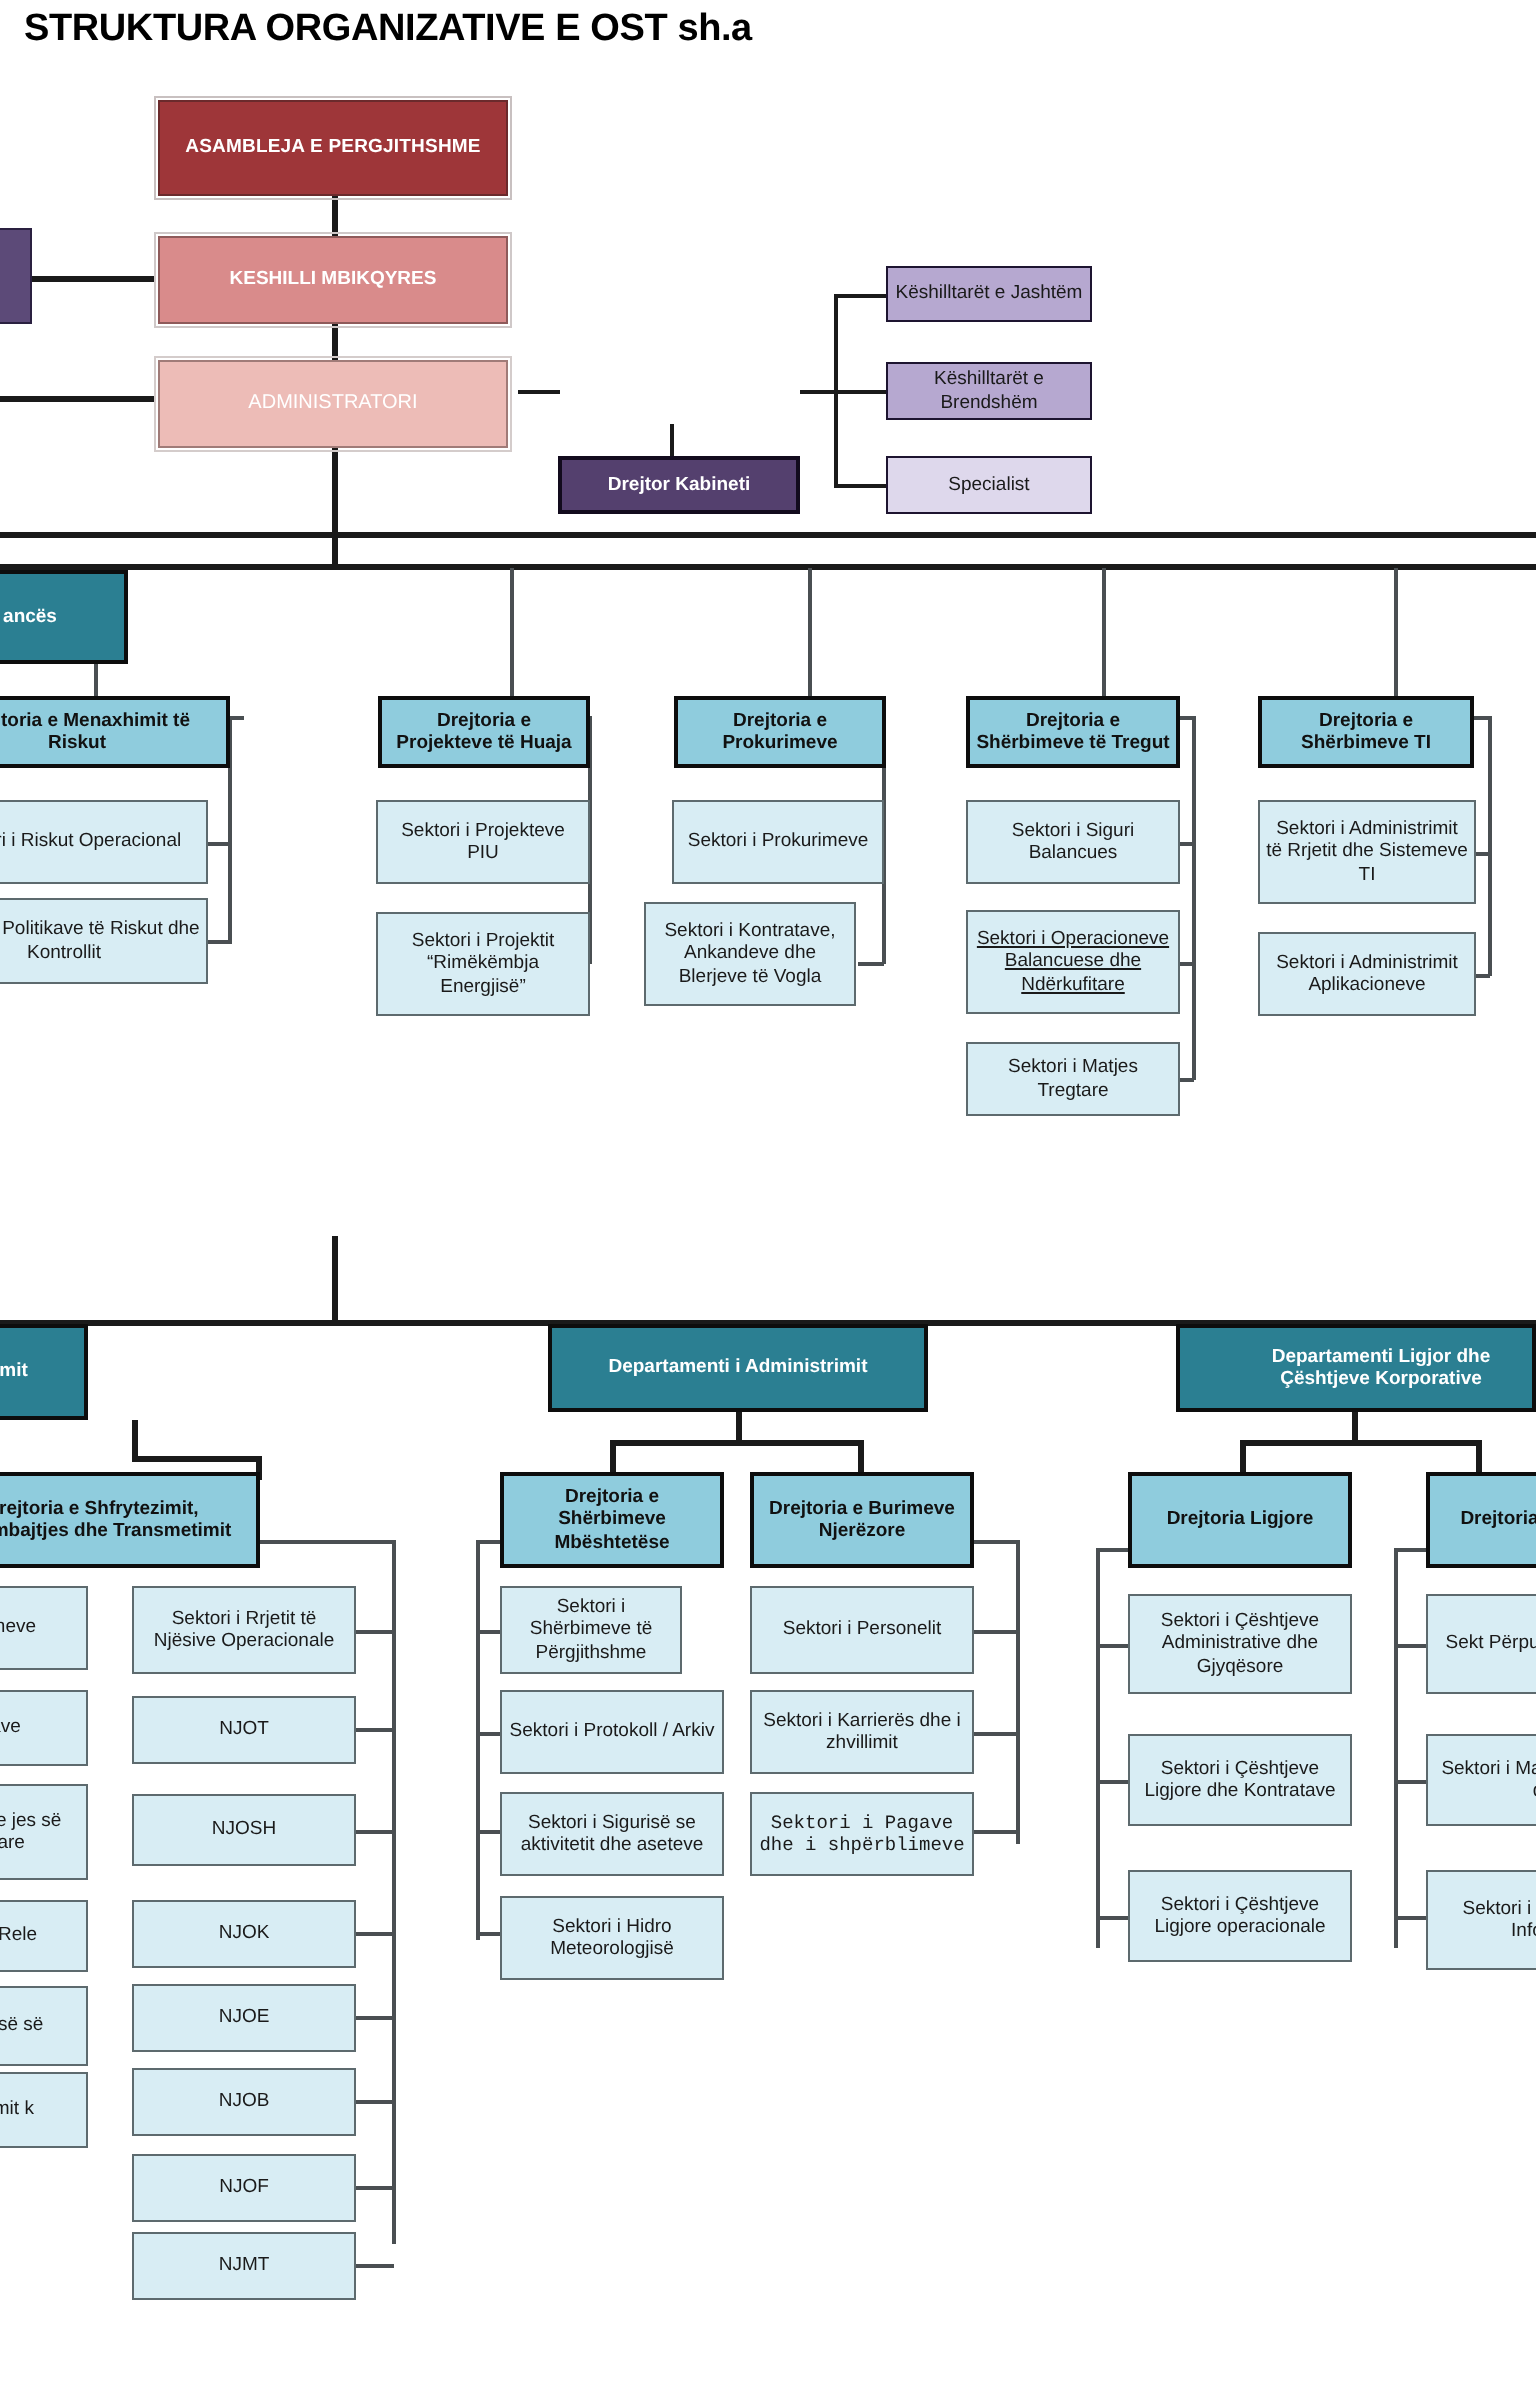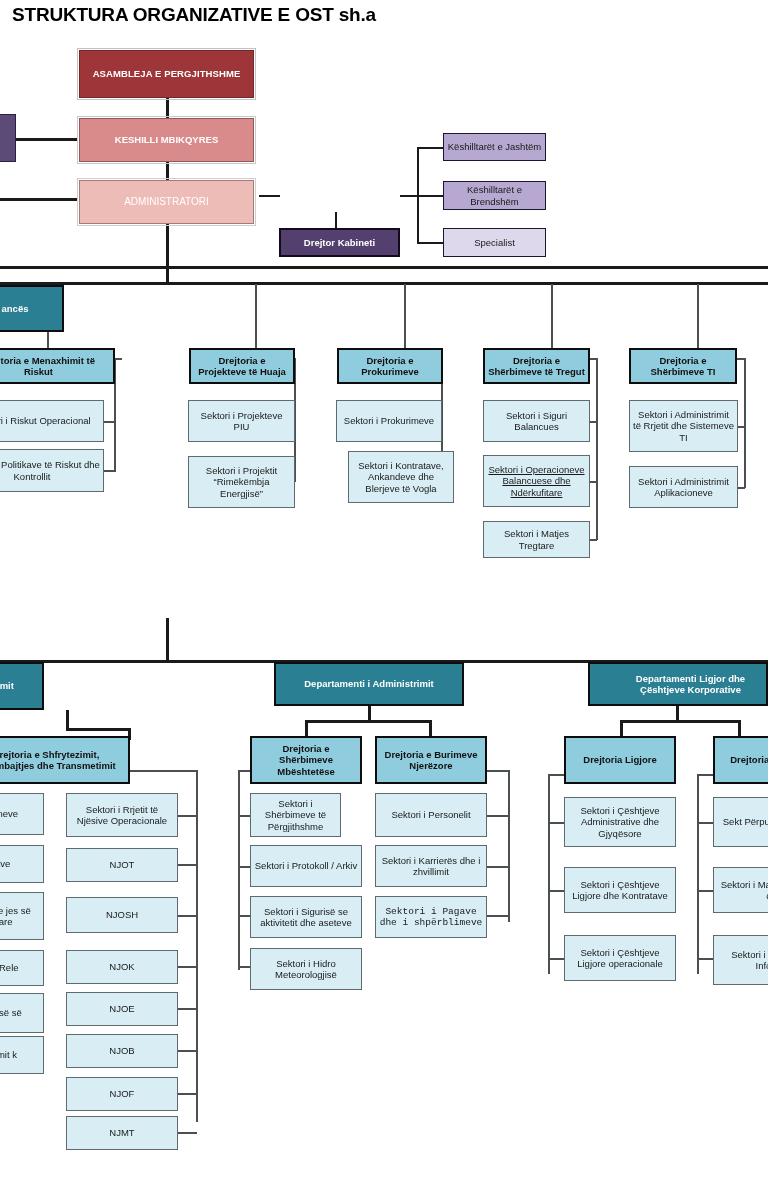"Sektori i Kontratave, Ankandeve dhe" div.node { left: 348px -> 322px }
